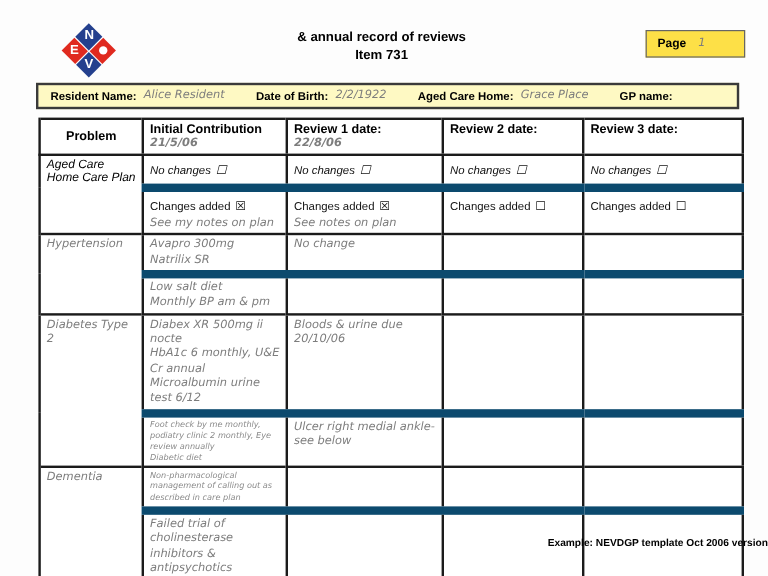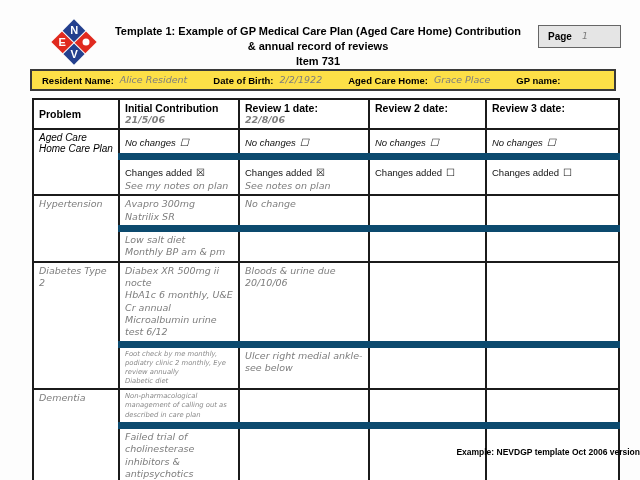"Template 1: Example of GP" div { html: <div>Template 1: Example of GP Medical Care Plan (Aged Care Home) Contribution</div> -> none }
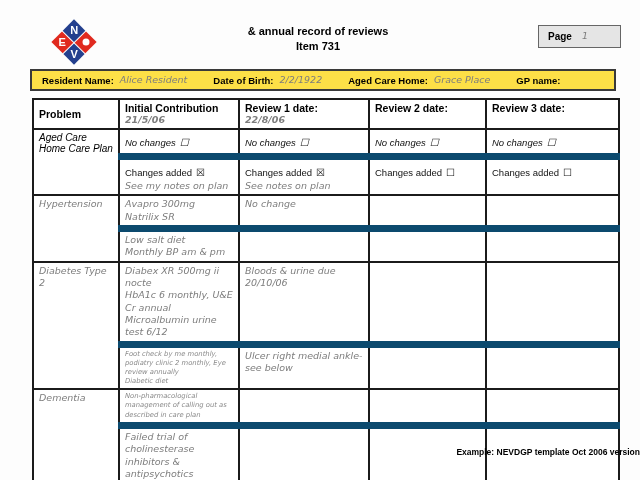"Page" #page-box { background: #e5e5e5 -> #fde047 }
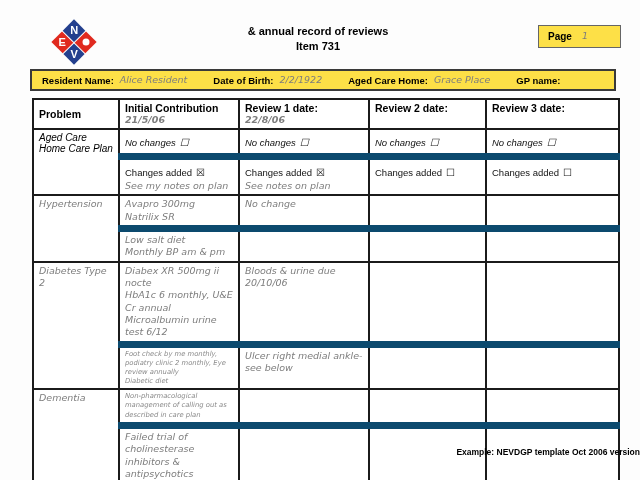"Resident Name:" #resident-bar { background: #fde047 -> #fef9c3 }
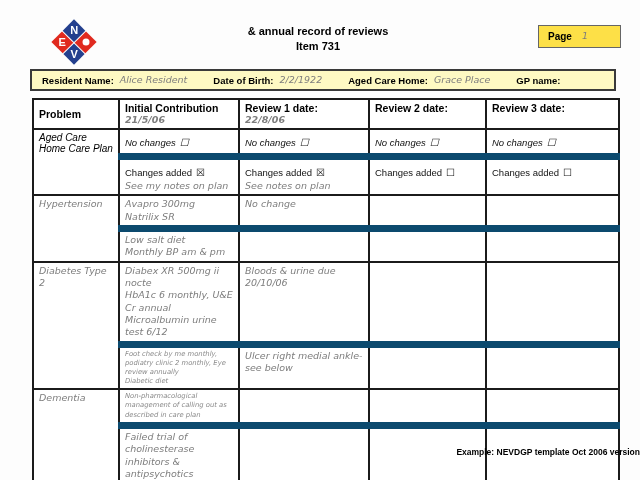"Problem" #care-table thead th.mid { text-align: none -> center }
